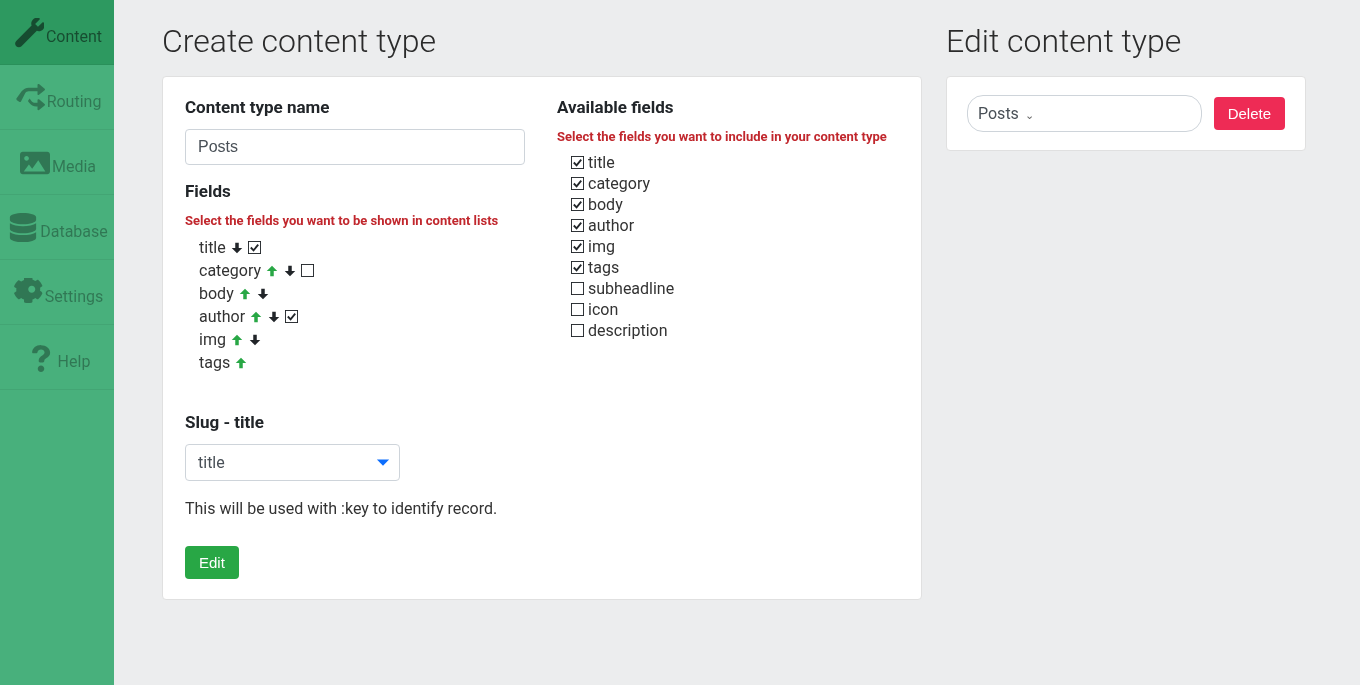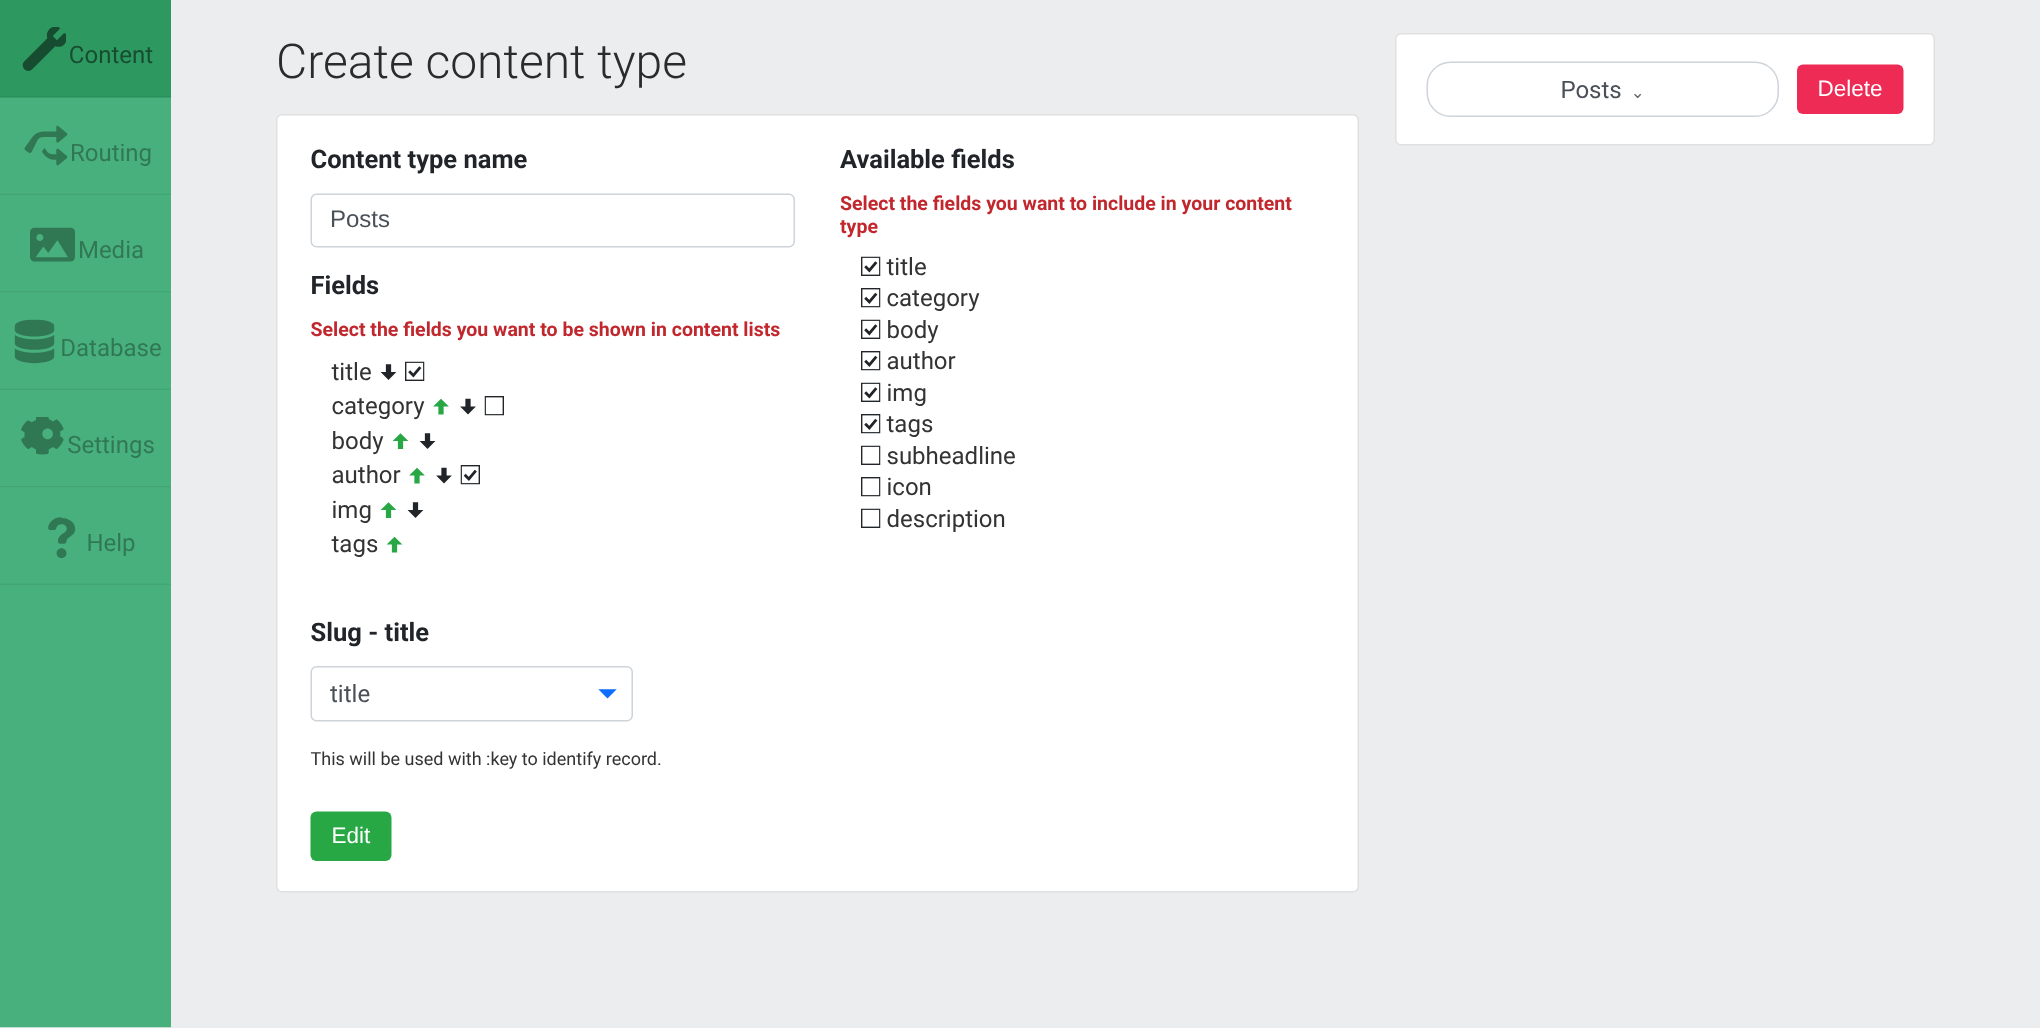"Create content type" .main { padding: 22px 70px -> 22px 48px }
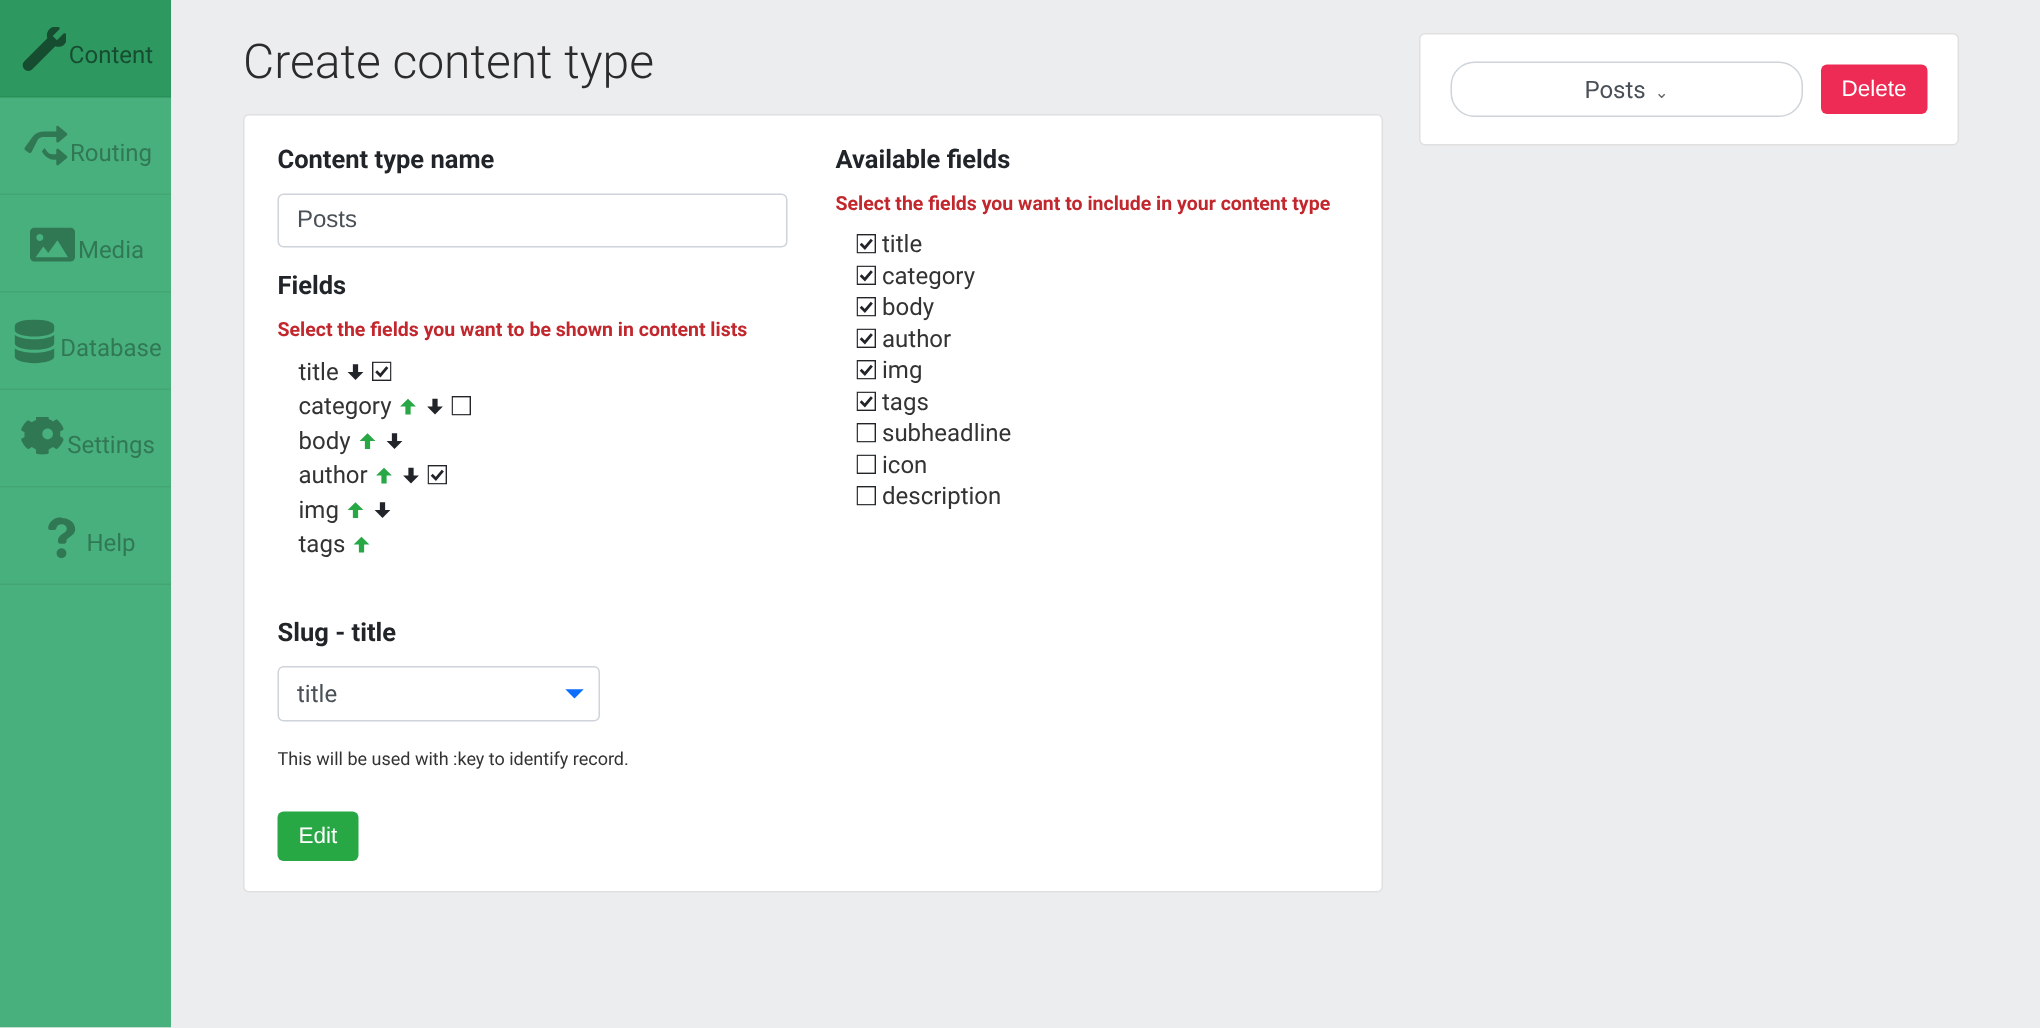"Edit content type" h1.page-title { html: none -> <h1>Edit content type</h1> }
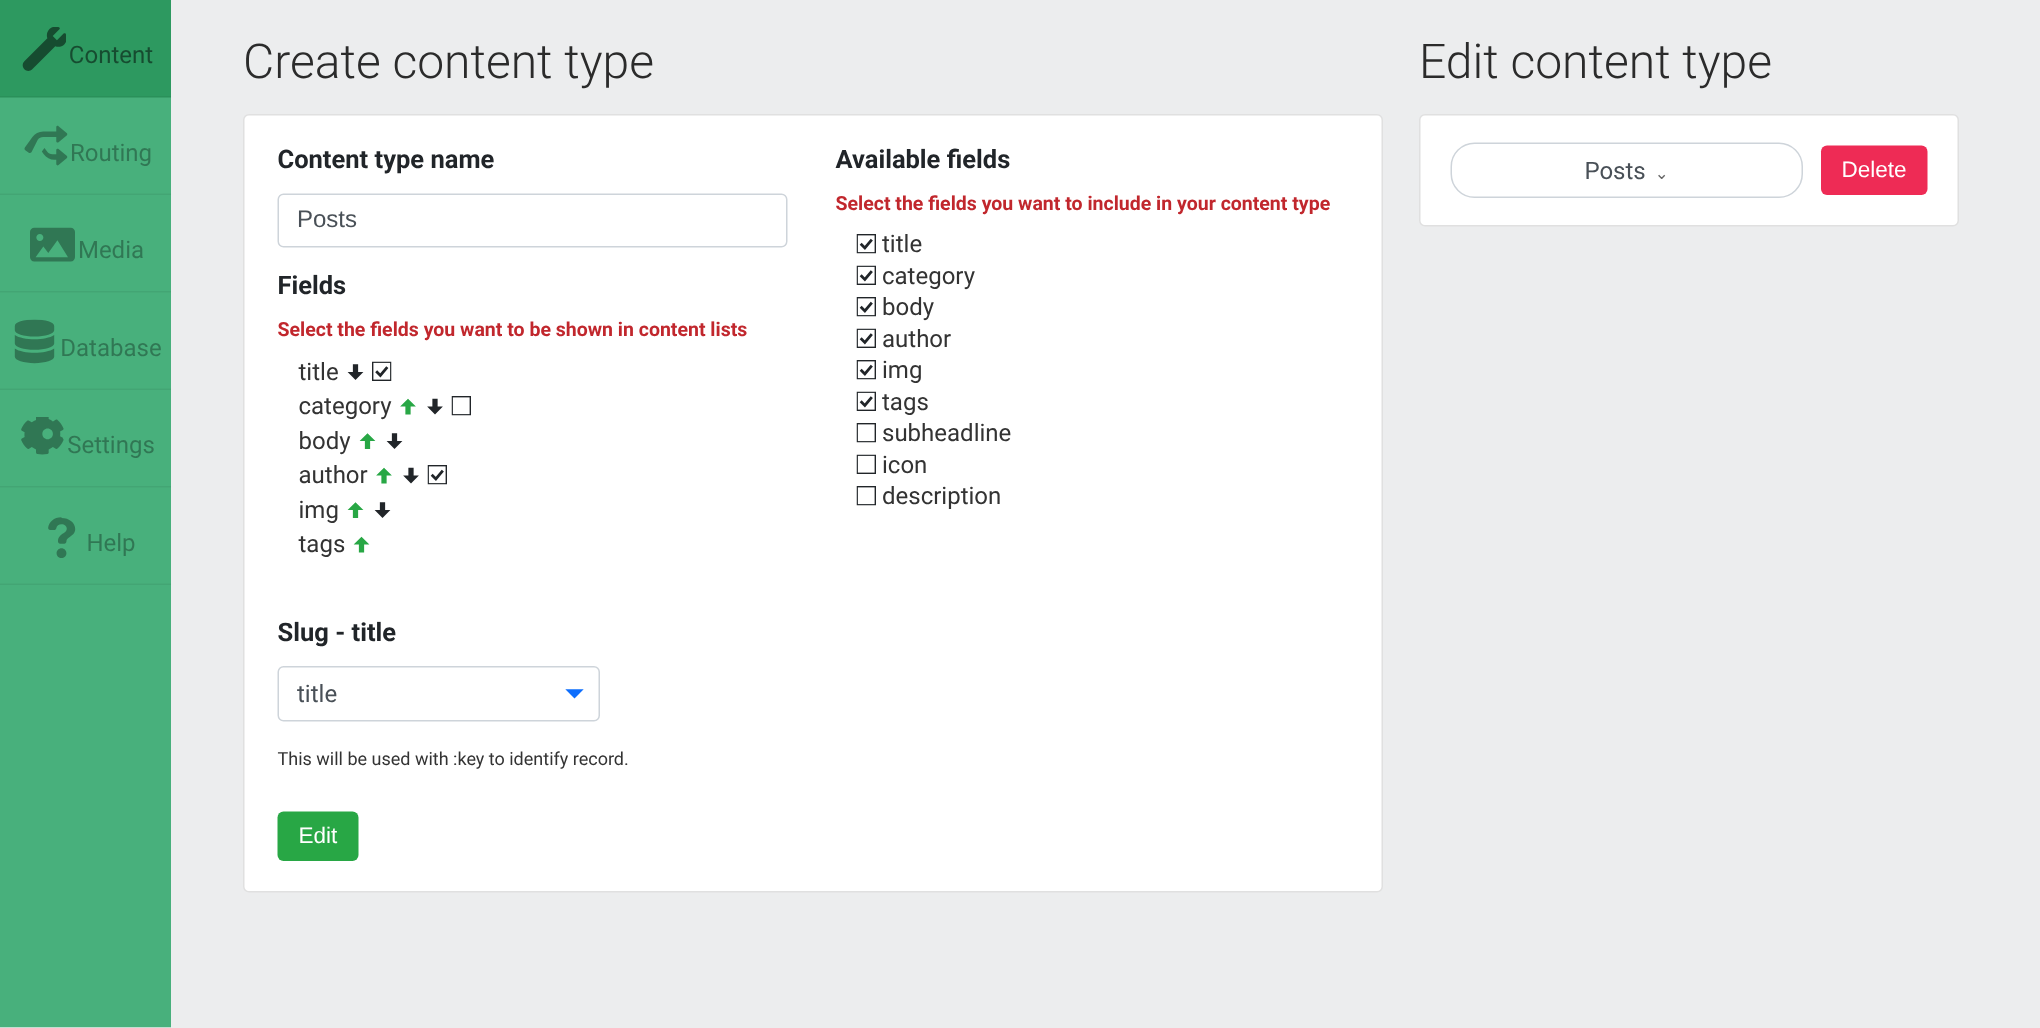"Posts ⌄" .edit-select { text-align: center -> none }
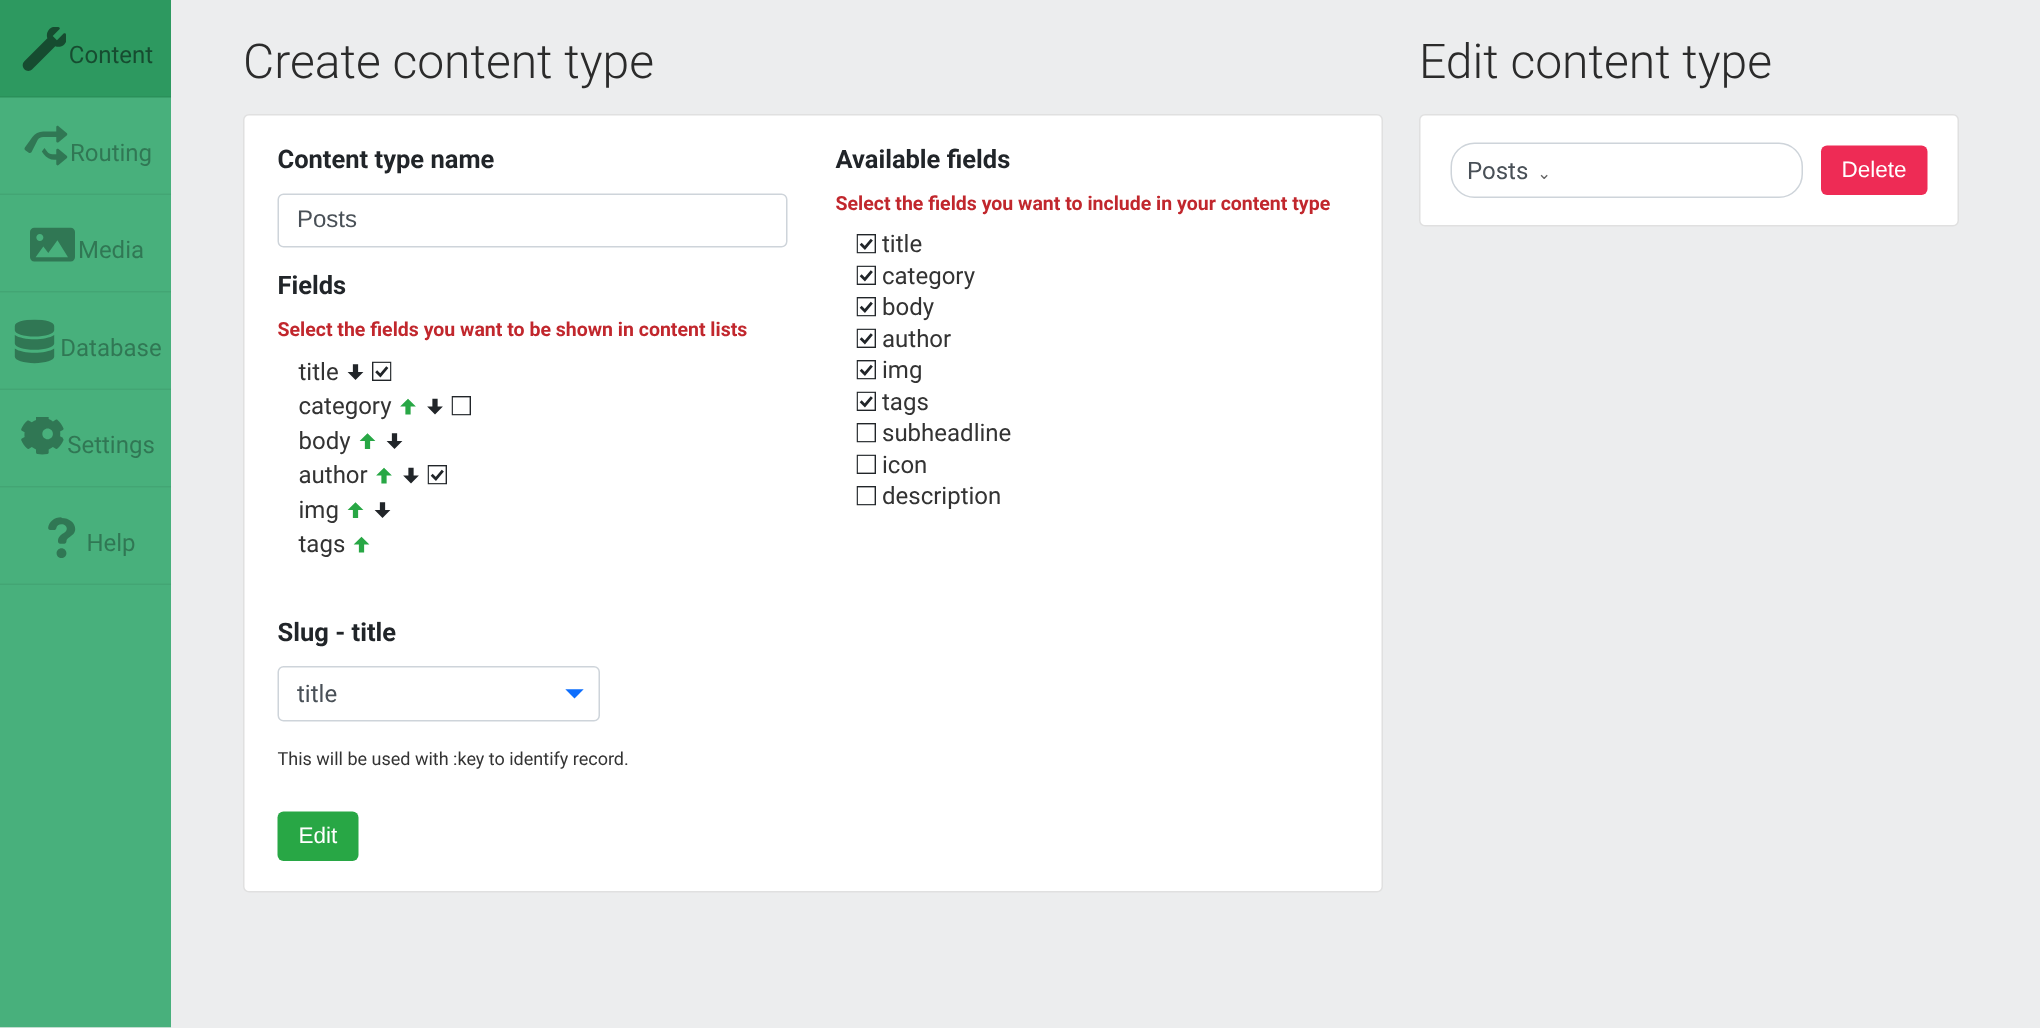"This will be used with" .note { font-size: 12px -> 16px }
